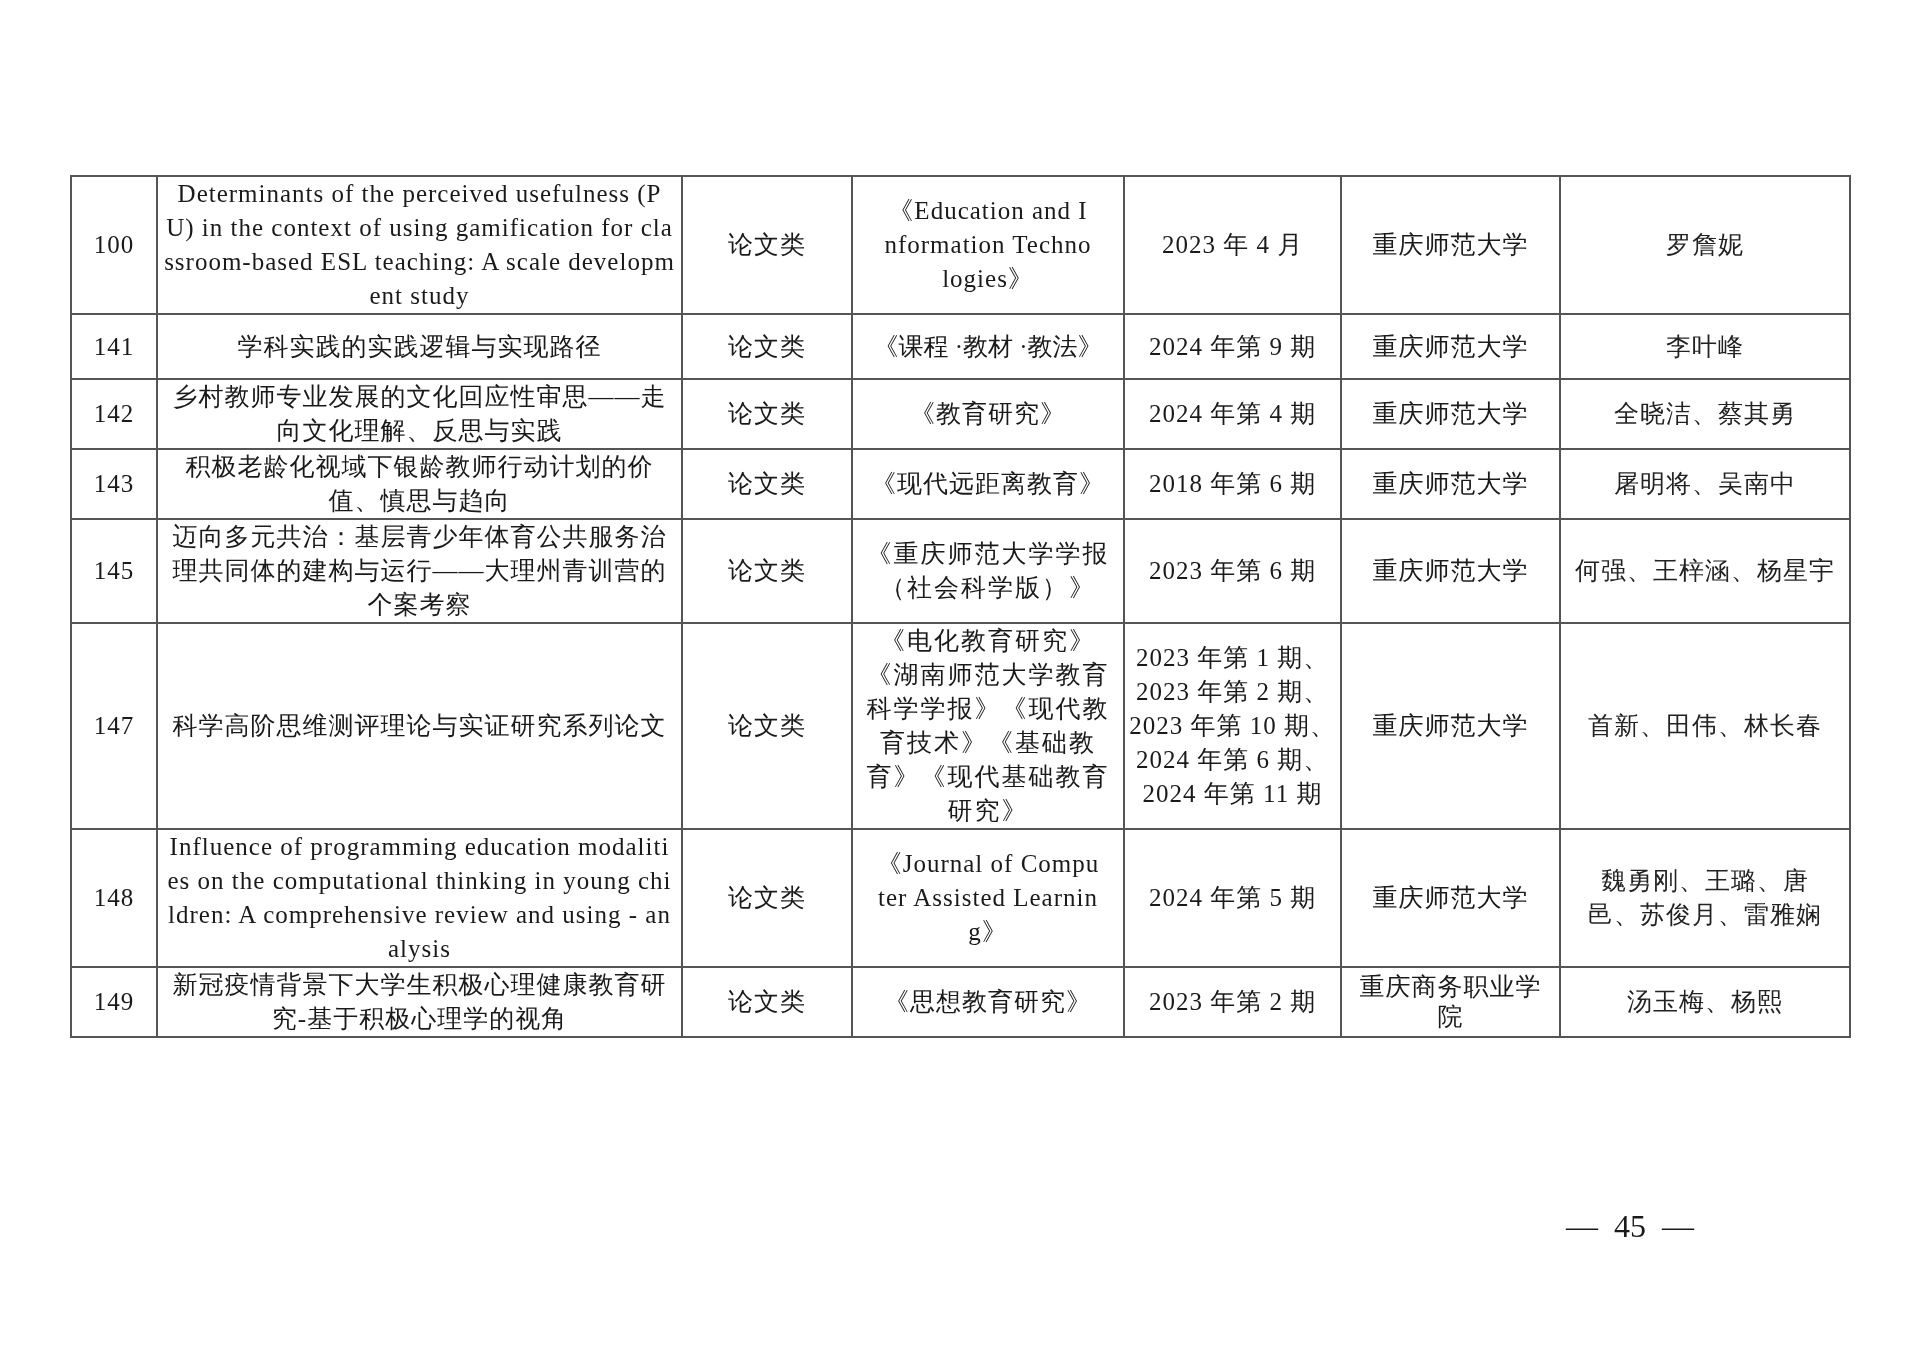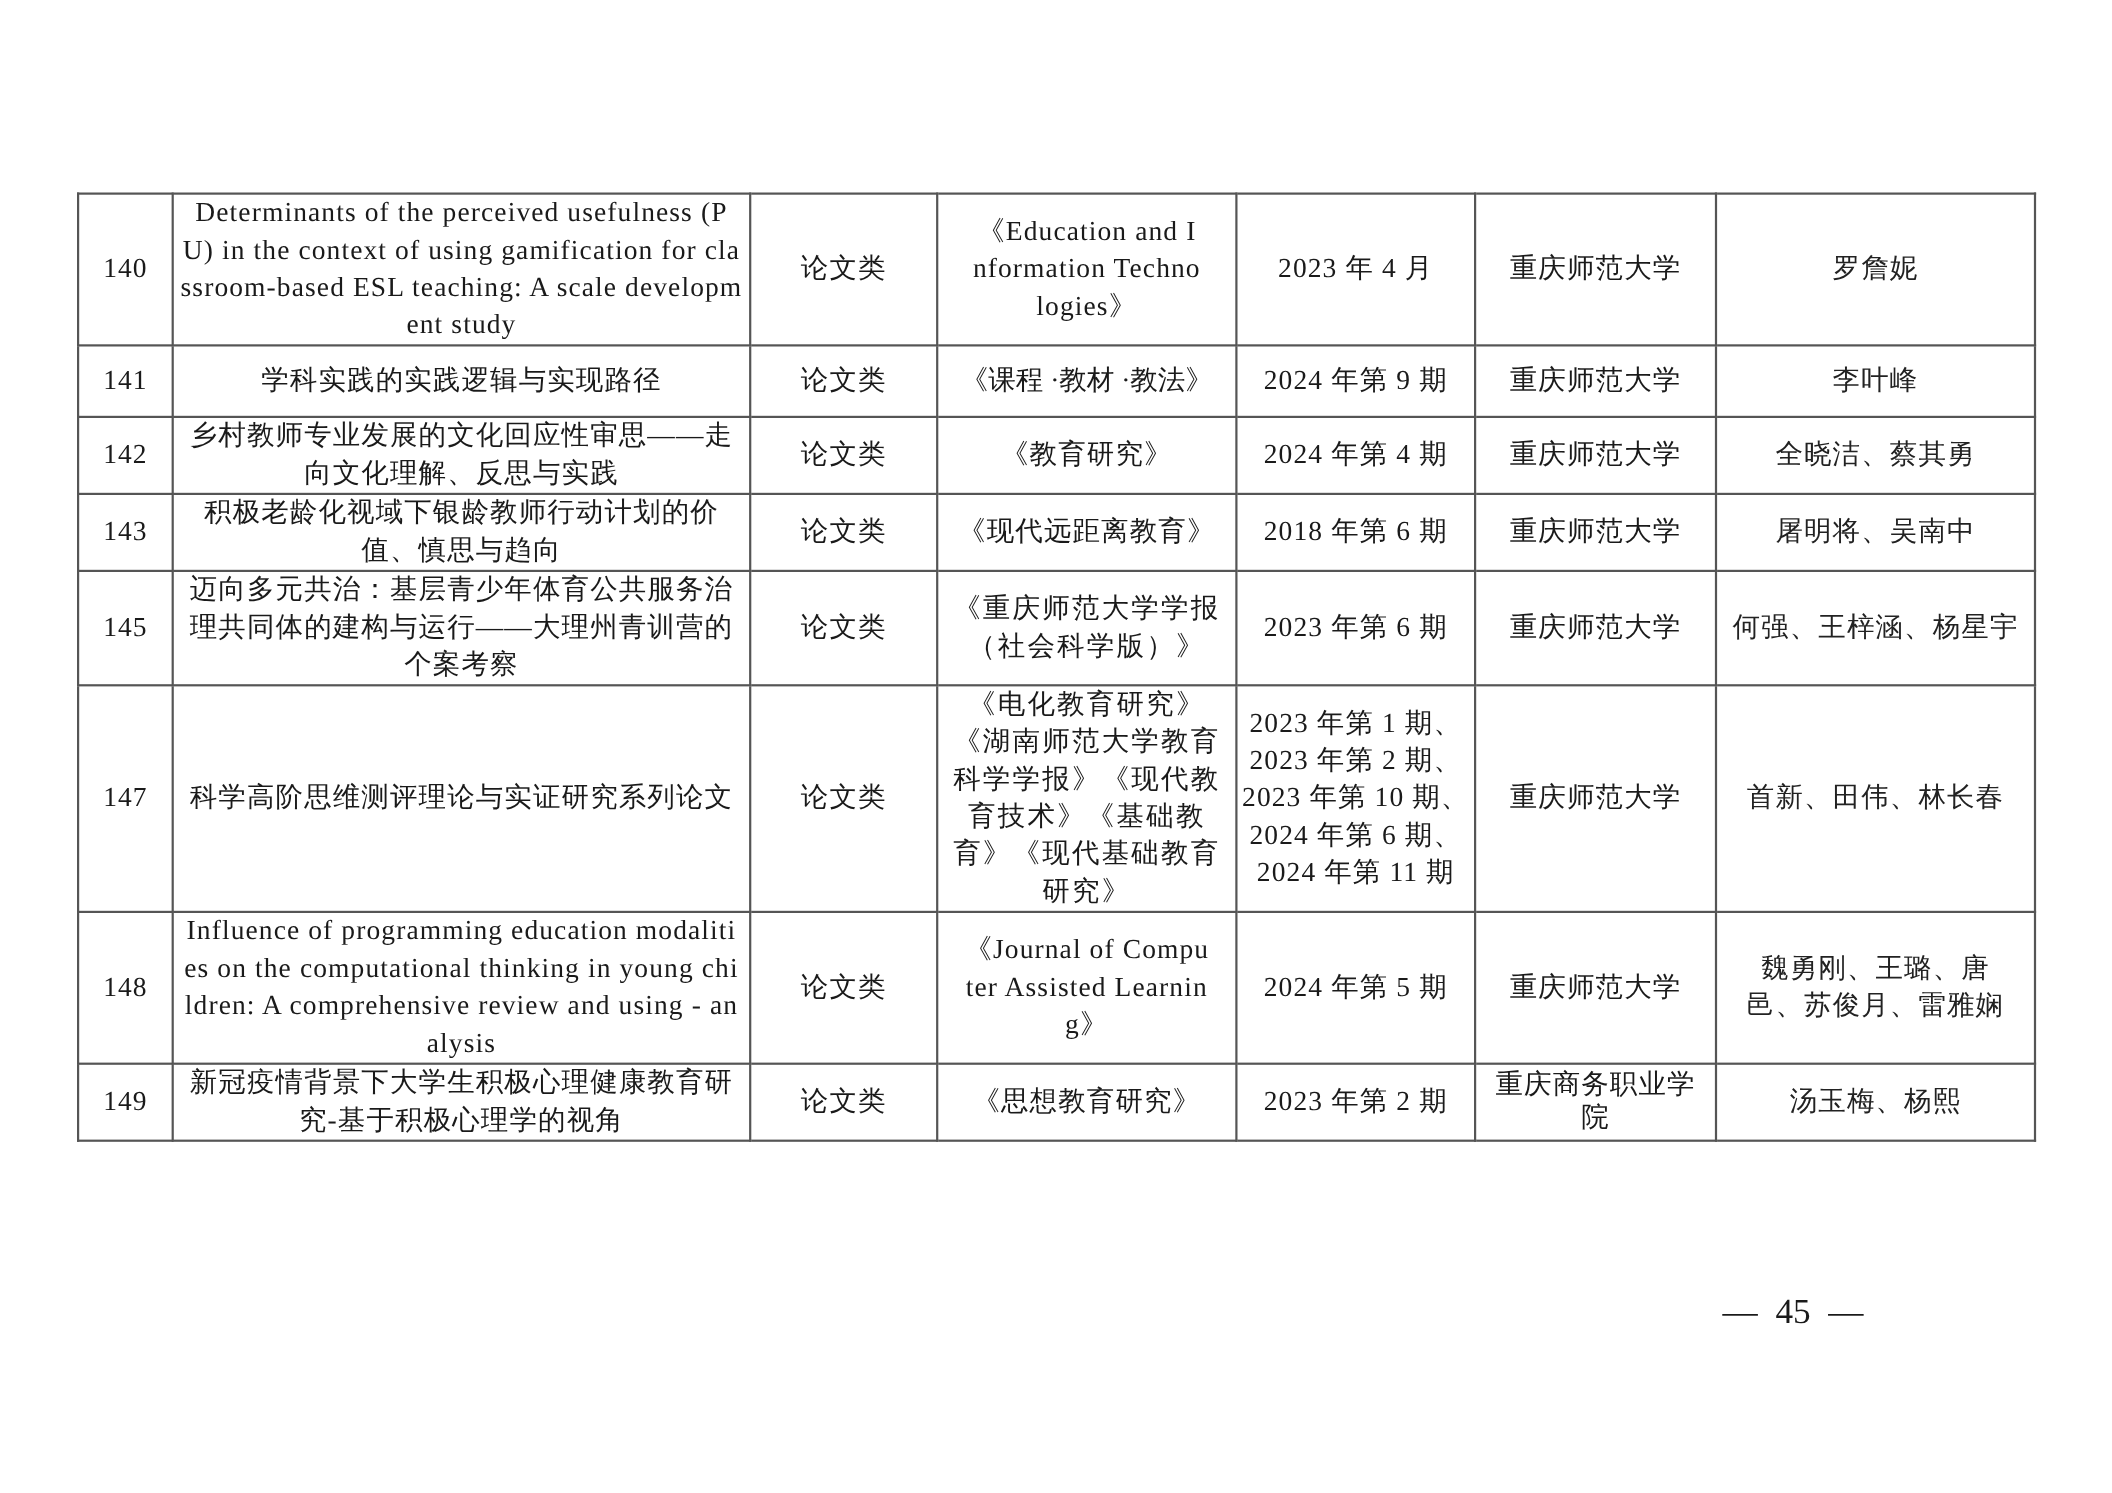"140" td.num { text: 140 -> 100 }
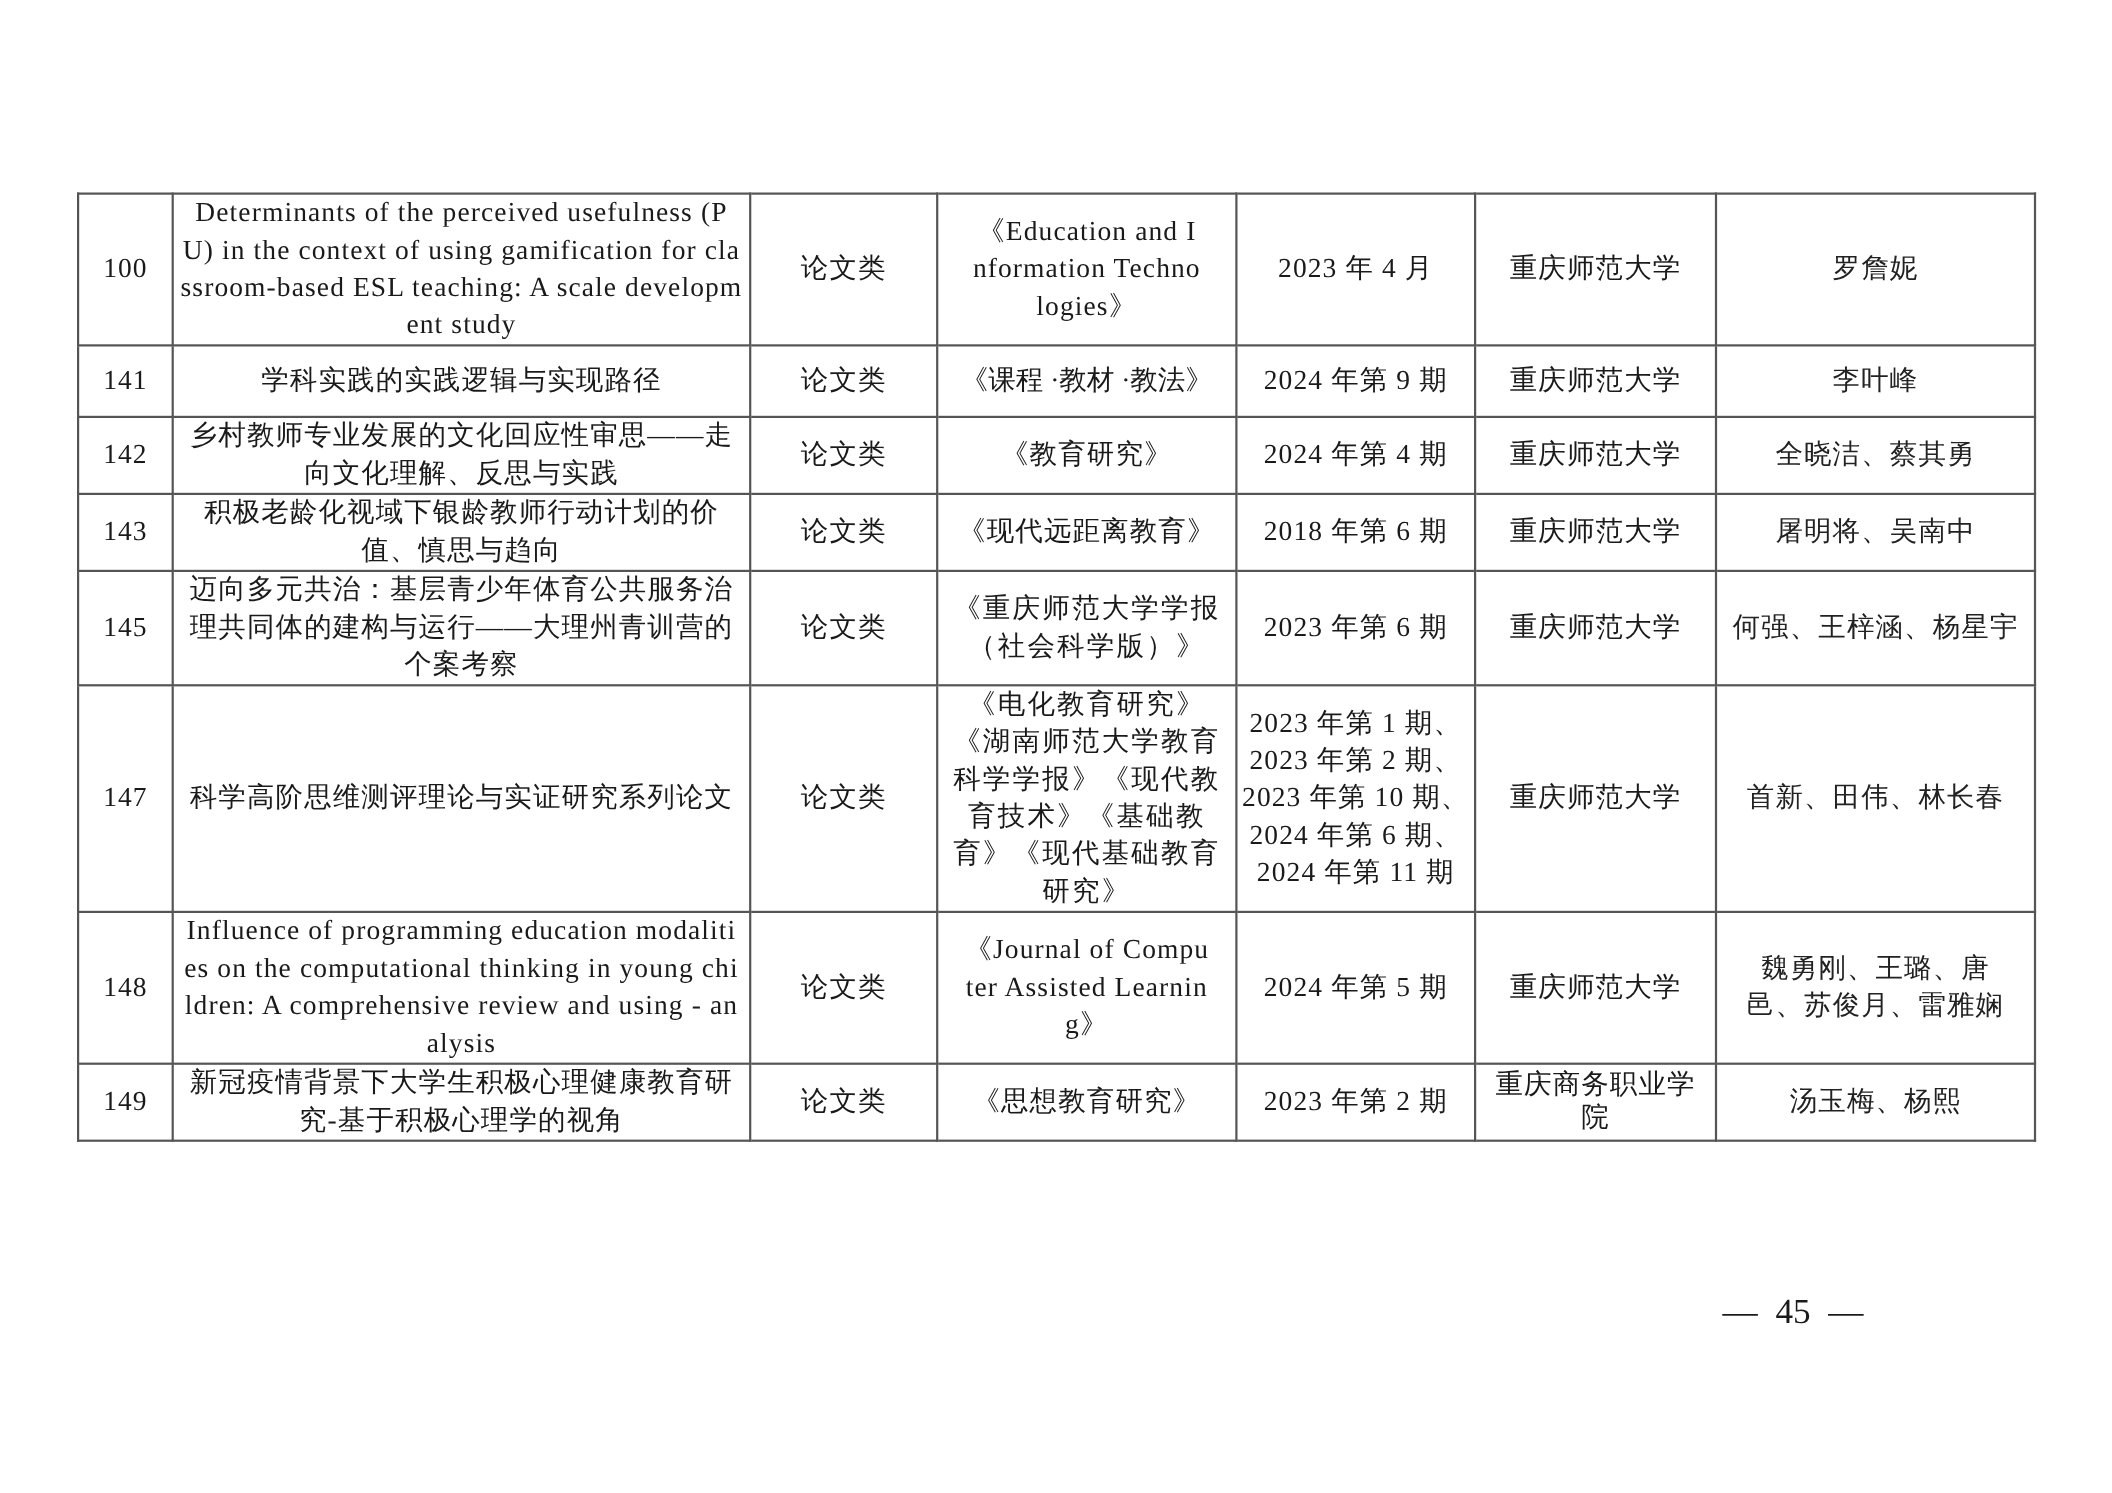"— 45 —" .page-number { top: 1172px -> 1206px }
